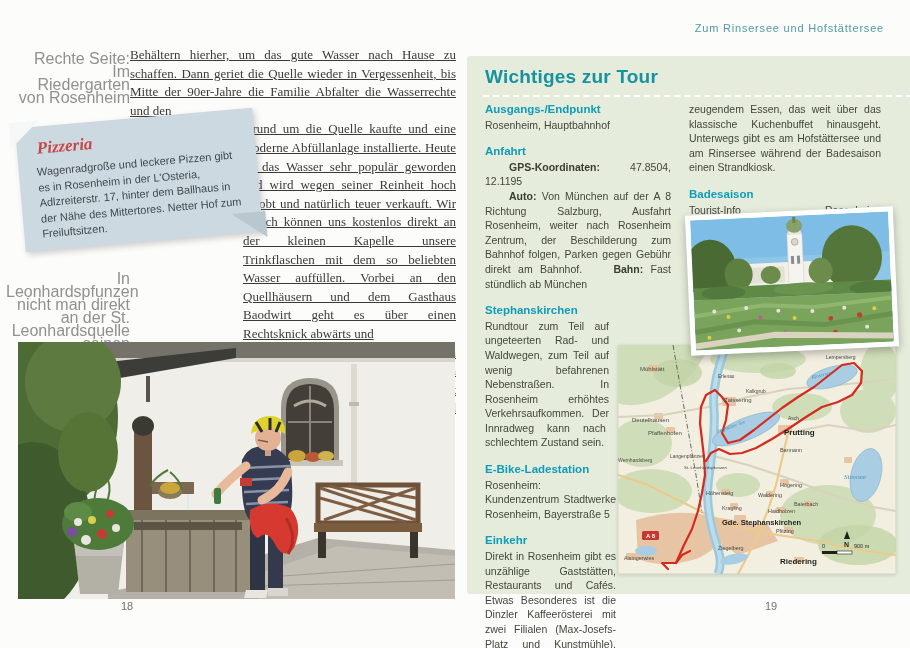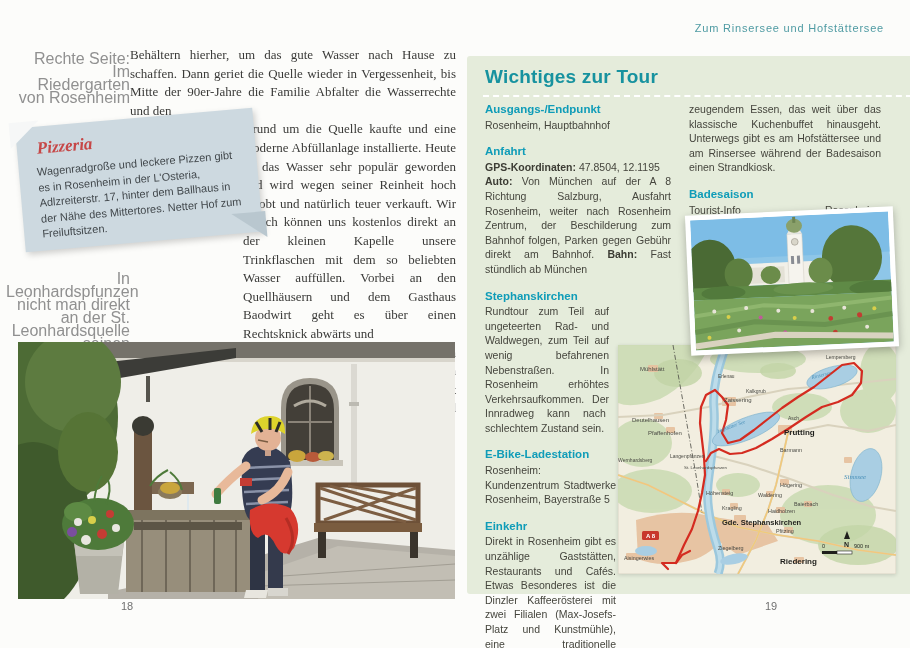"Behältern hierher, um das gute" .main-text p { text-decoration: none -> underline }
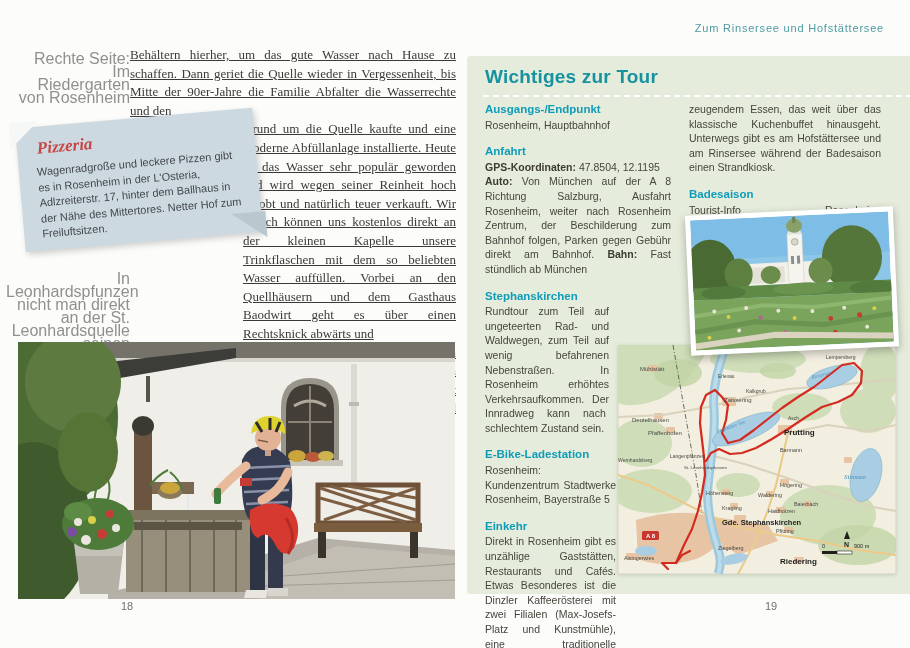"GPS-Koordinaten:" .inline-b { margin-left: none -> 24px }
